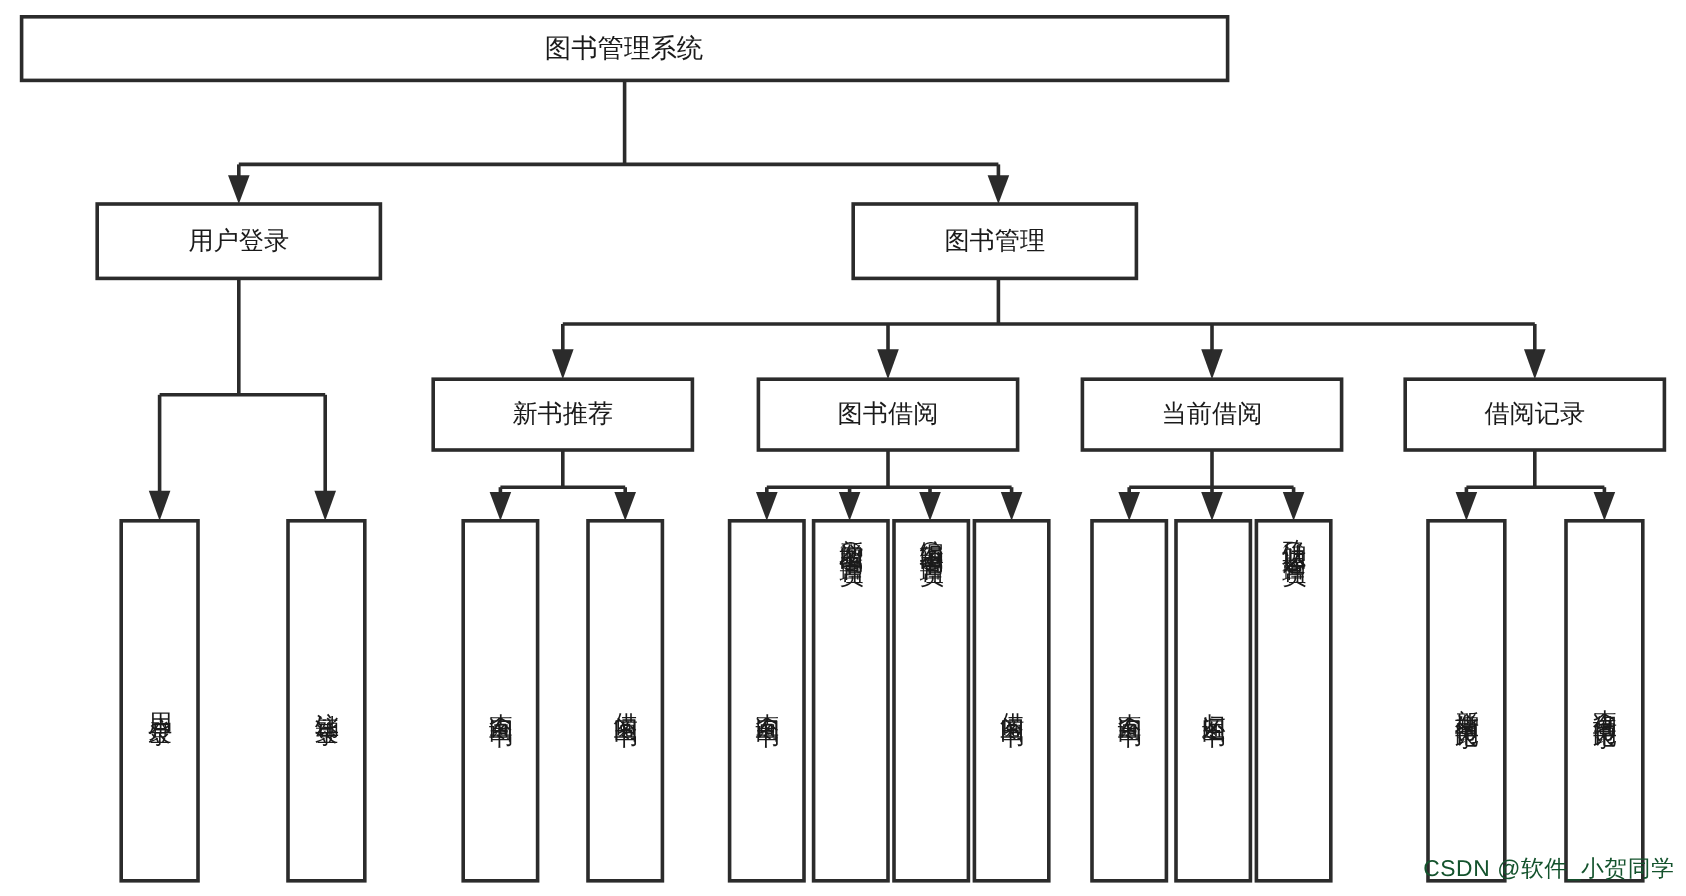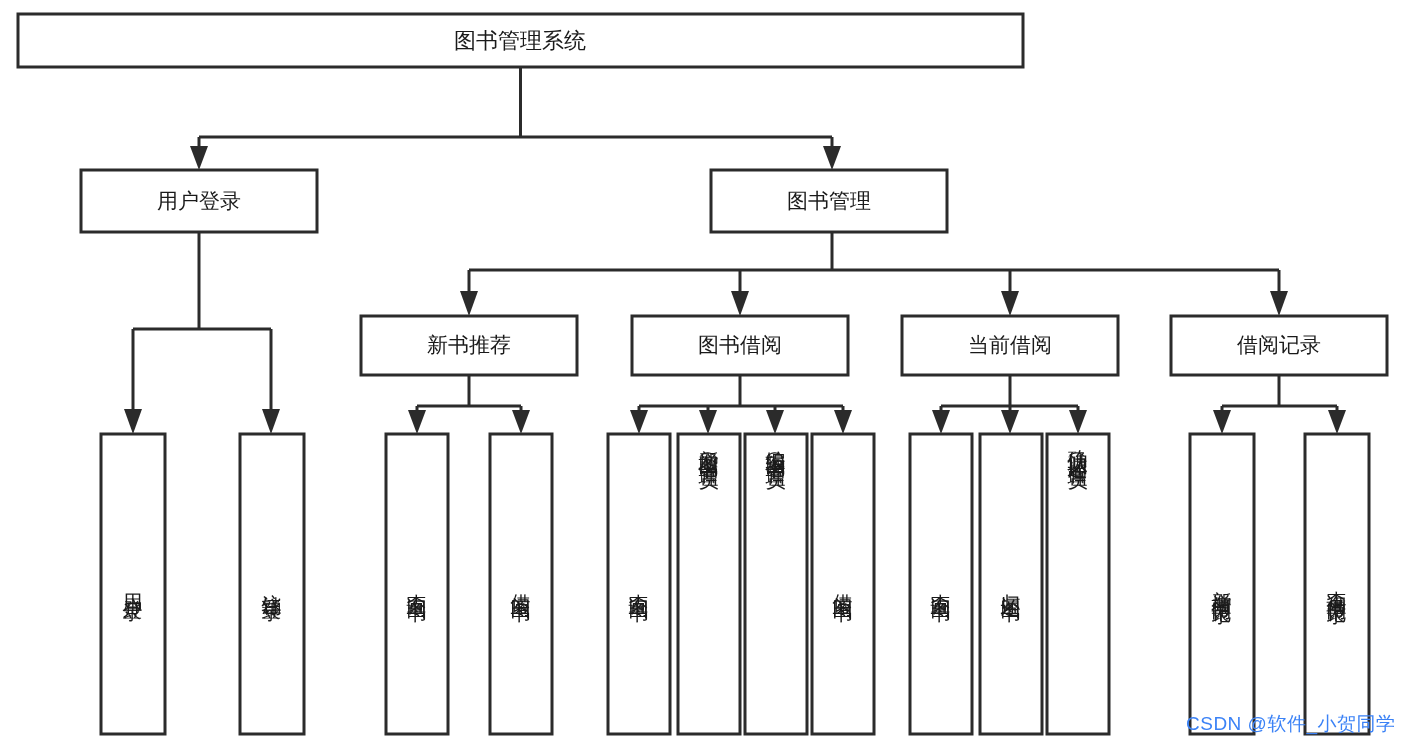"CSDN @软件_小贺同学" .watermark { color: #3b82f6 -> #14532d }
